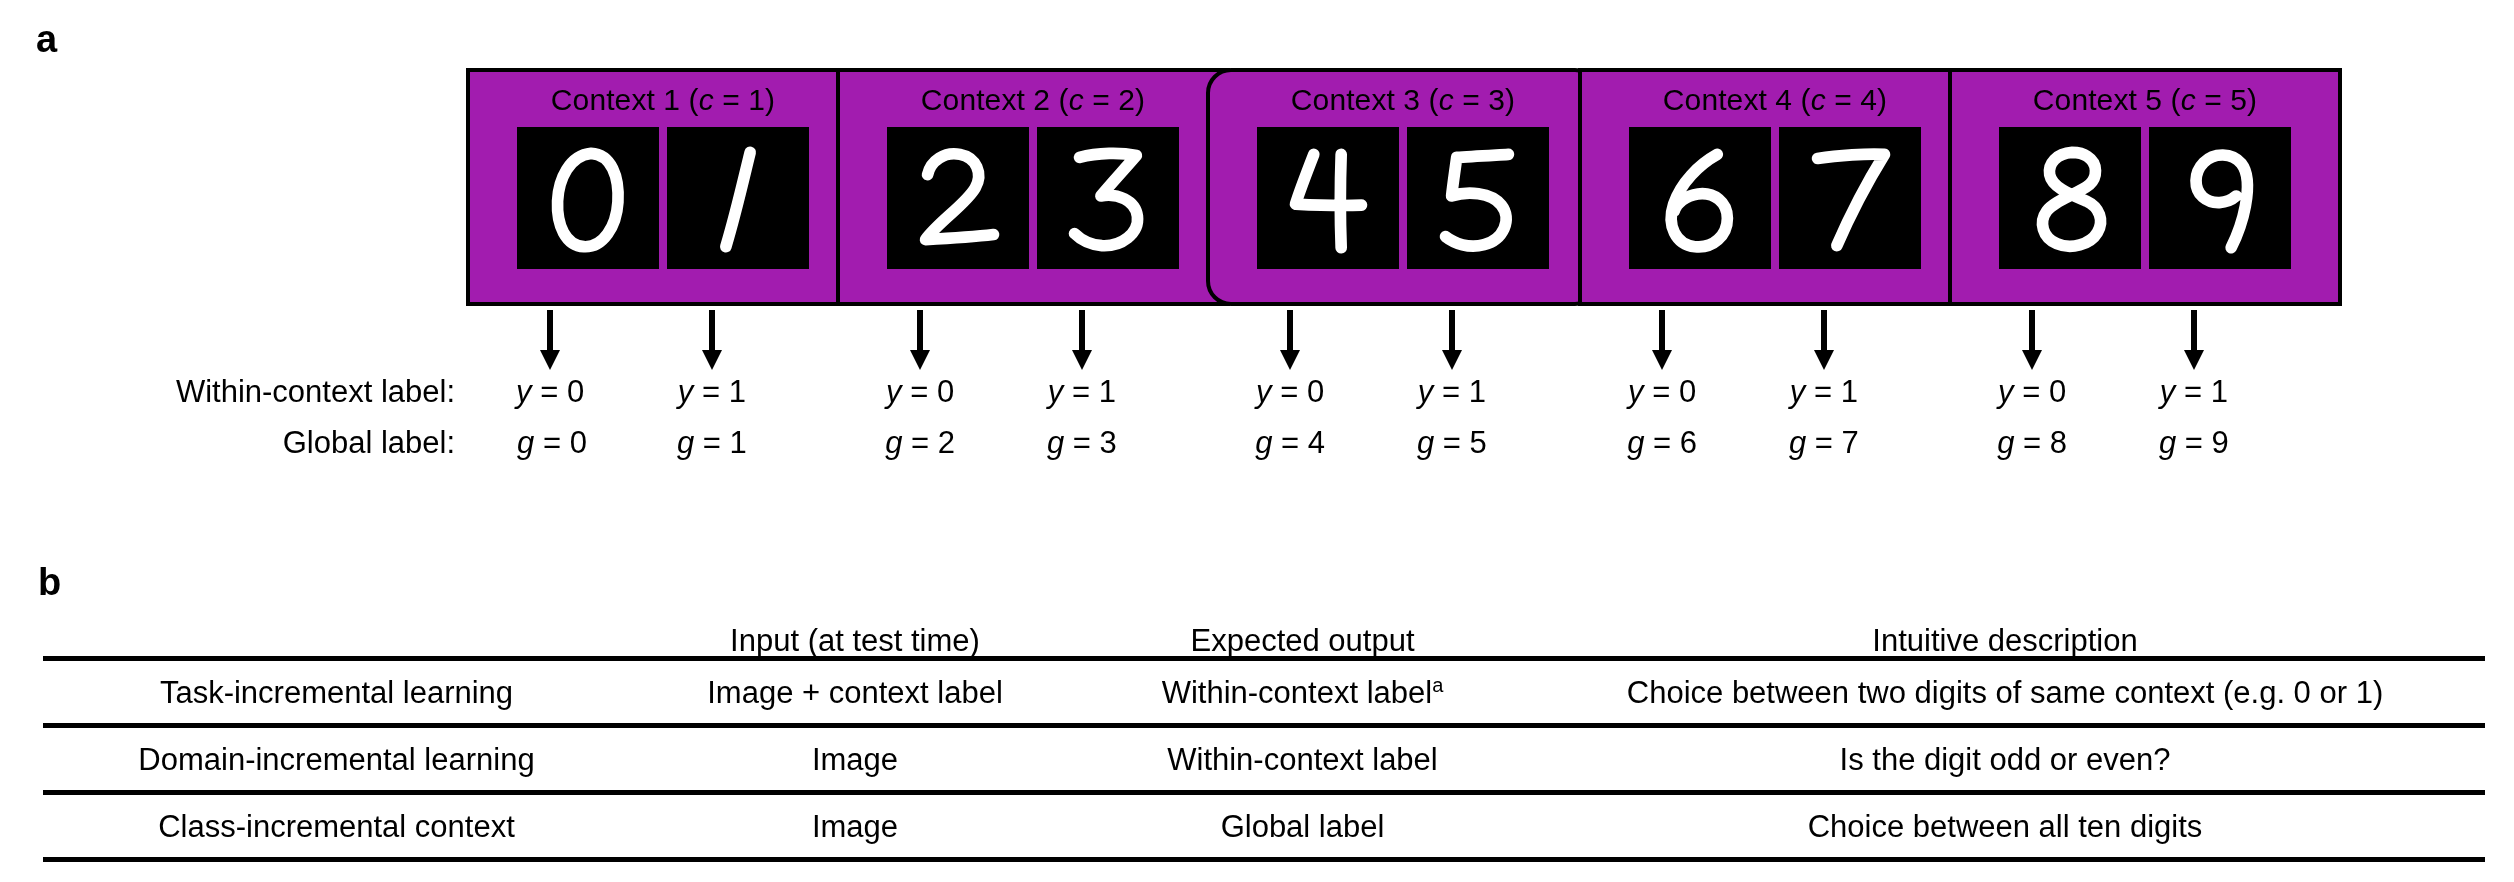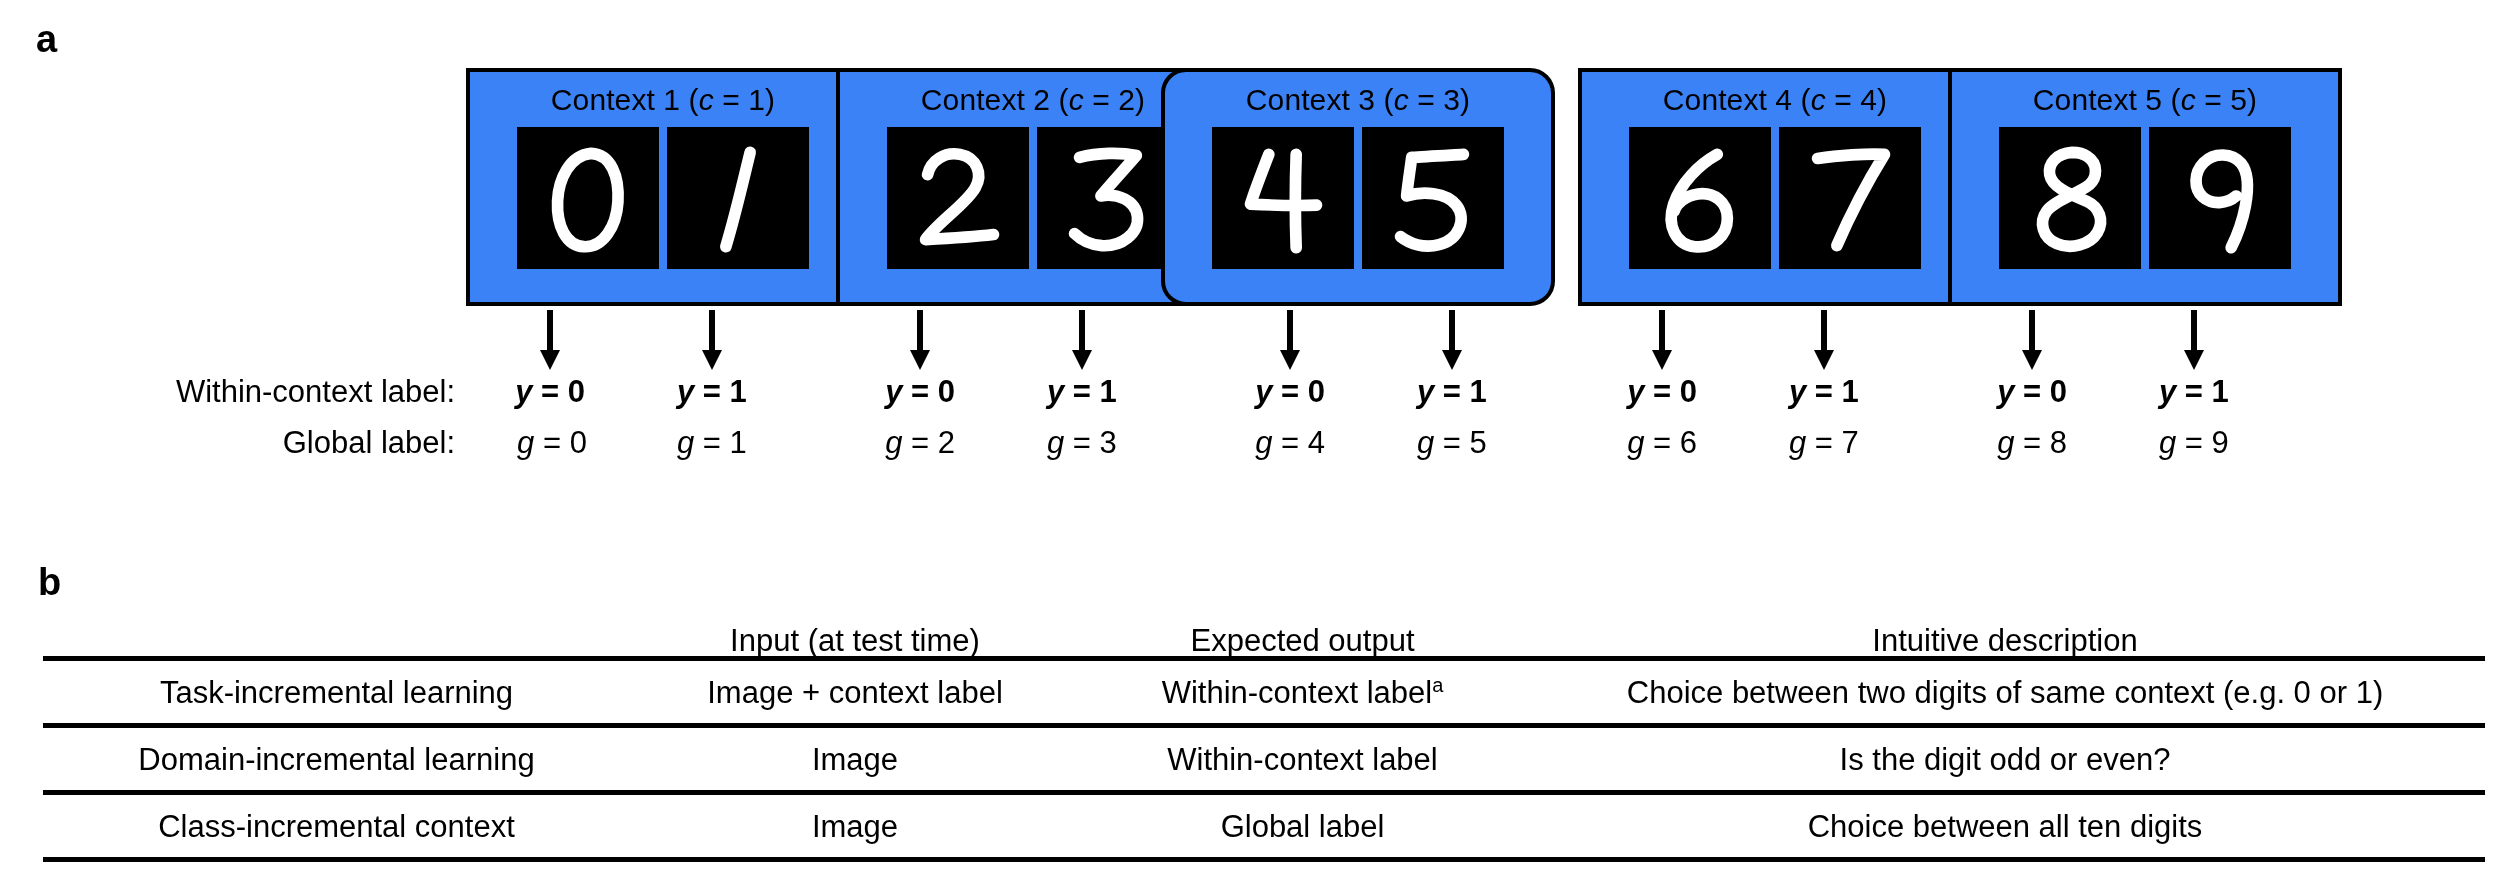"Context 1 (c = 1)" .context-box { background: #3b82f6 -> #a21caf }
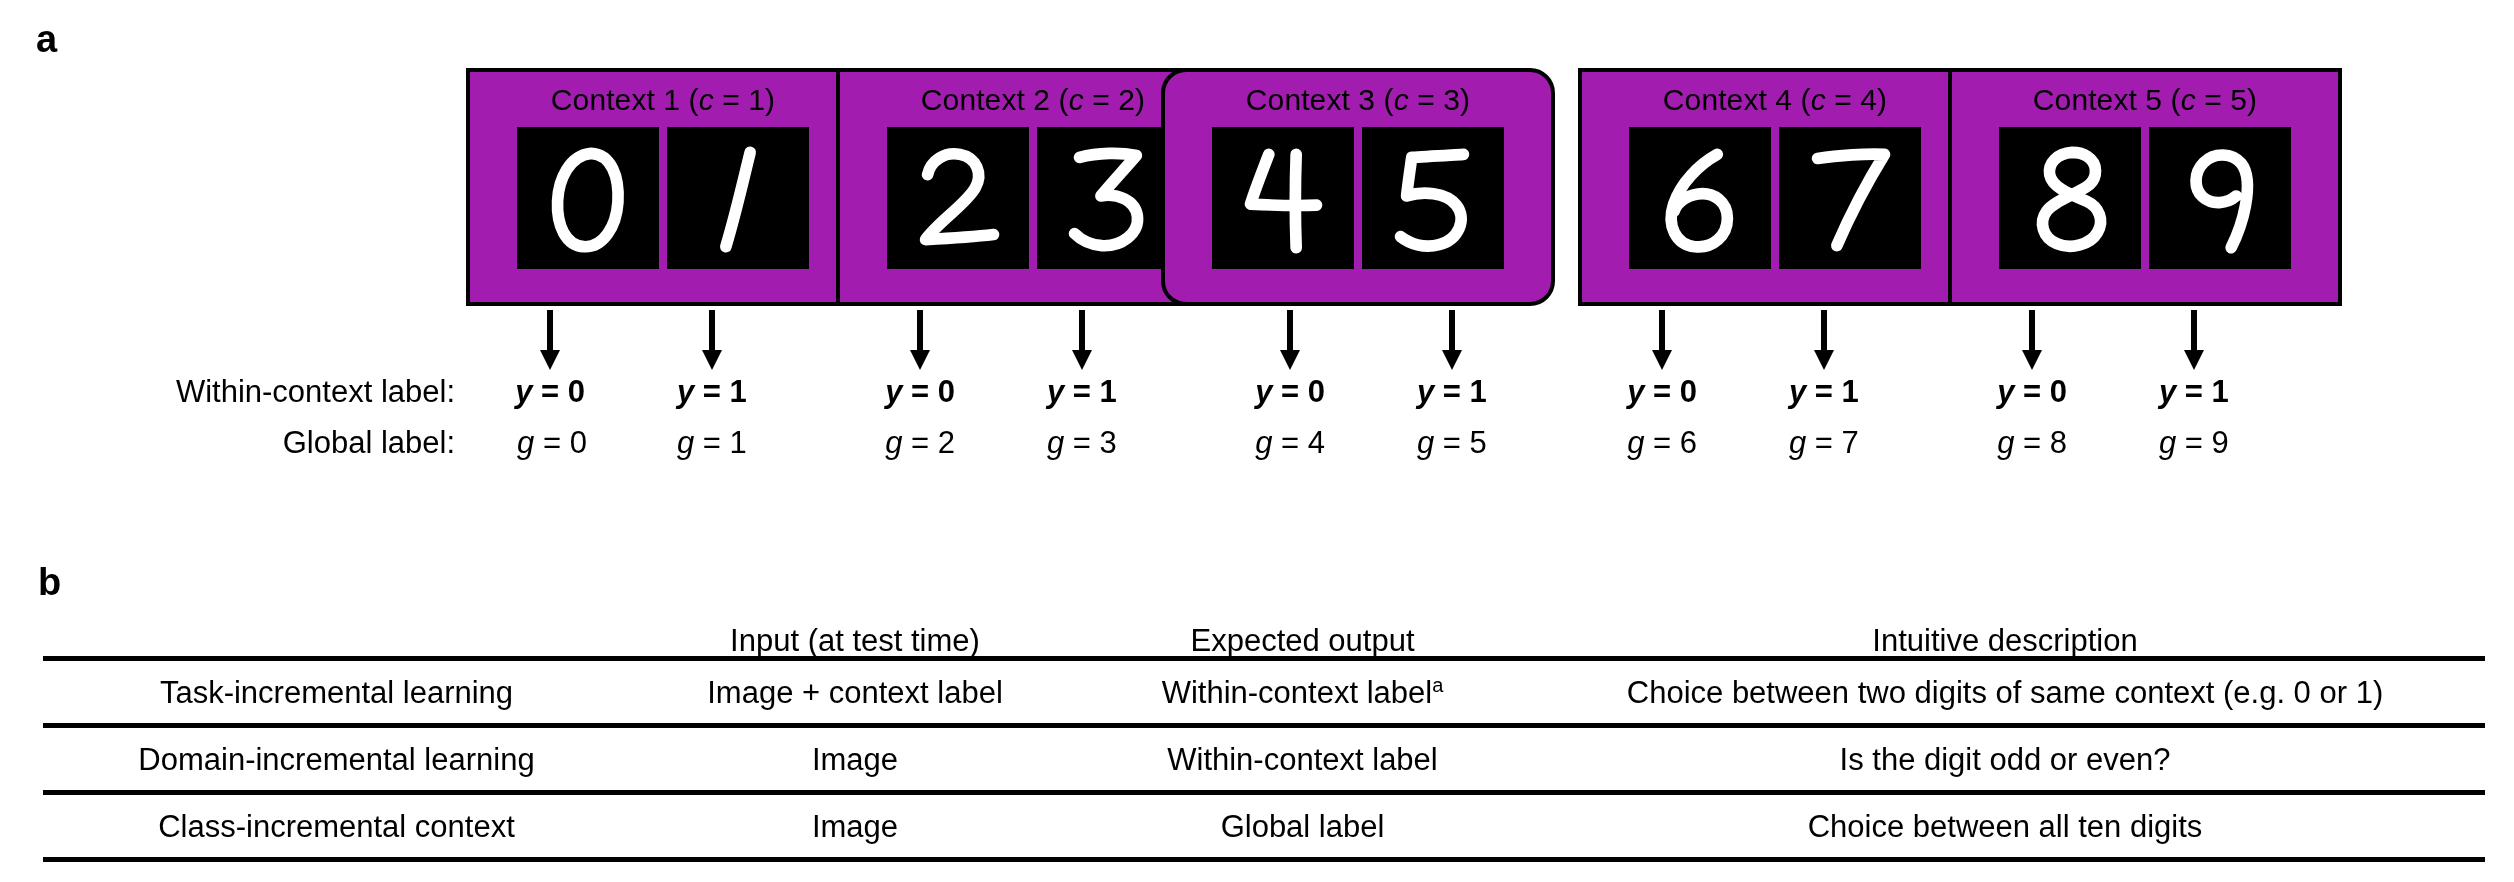"Context 3 (c = 3)" div.context-box { left: 1161px -> 1206px }
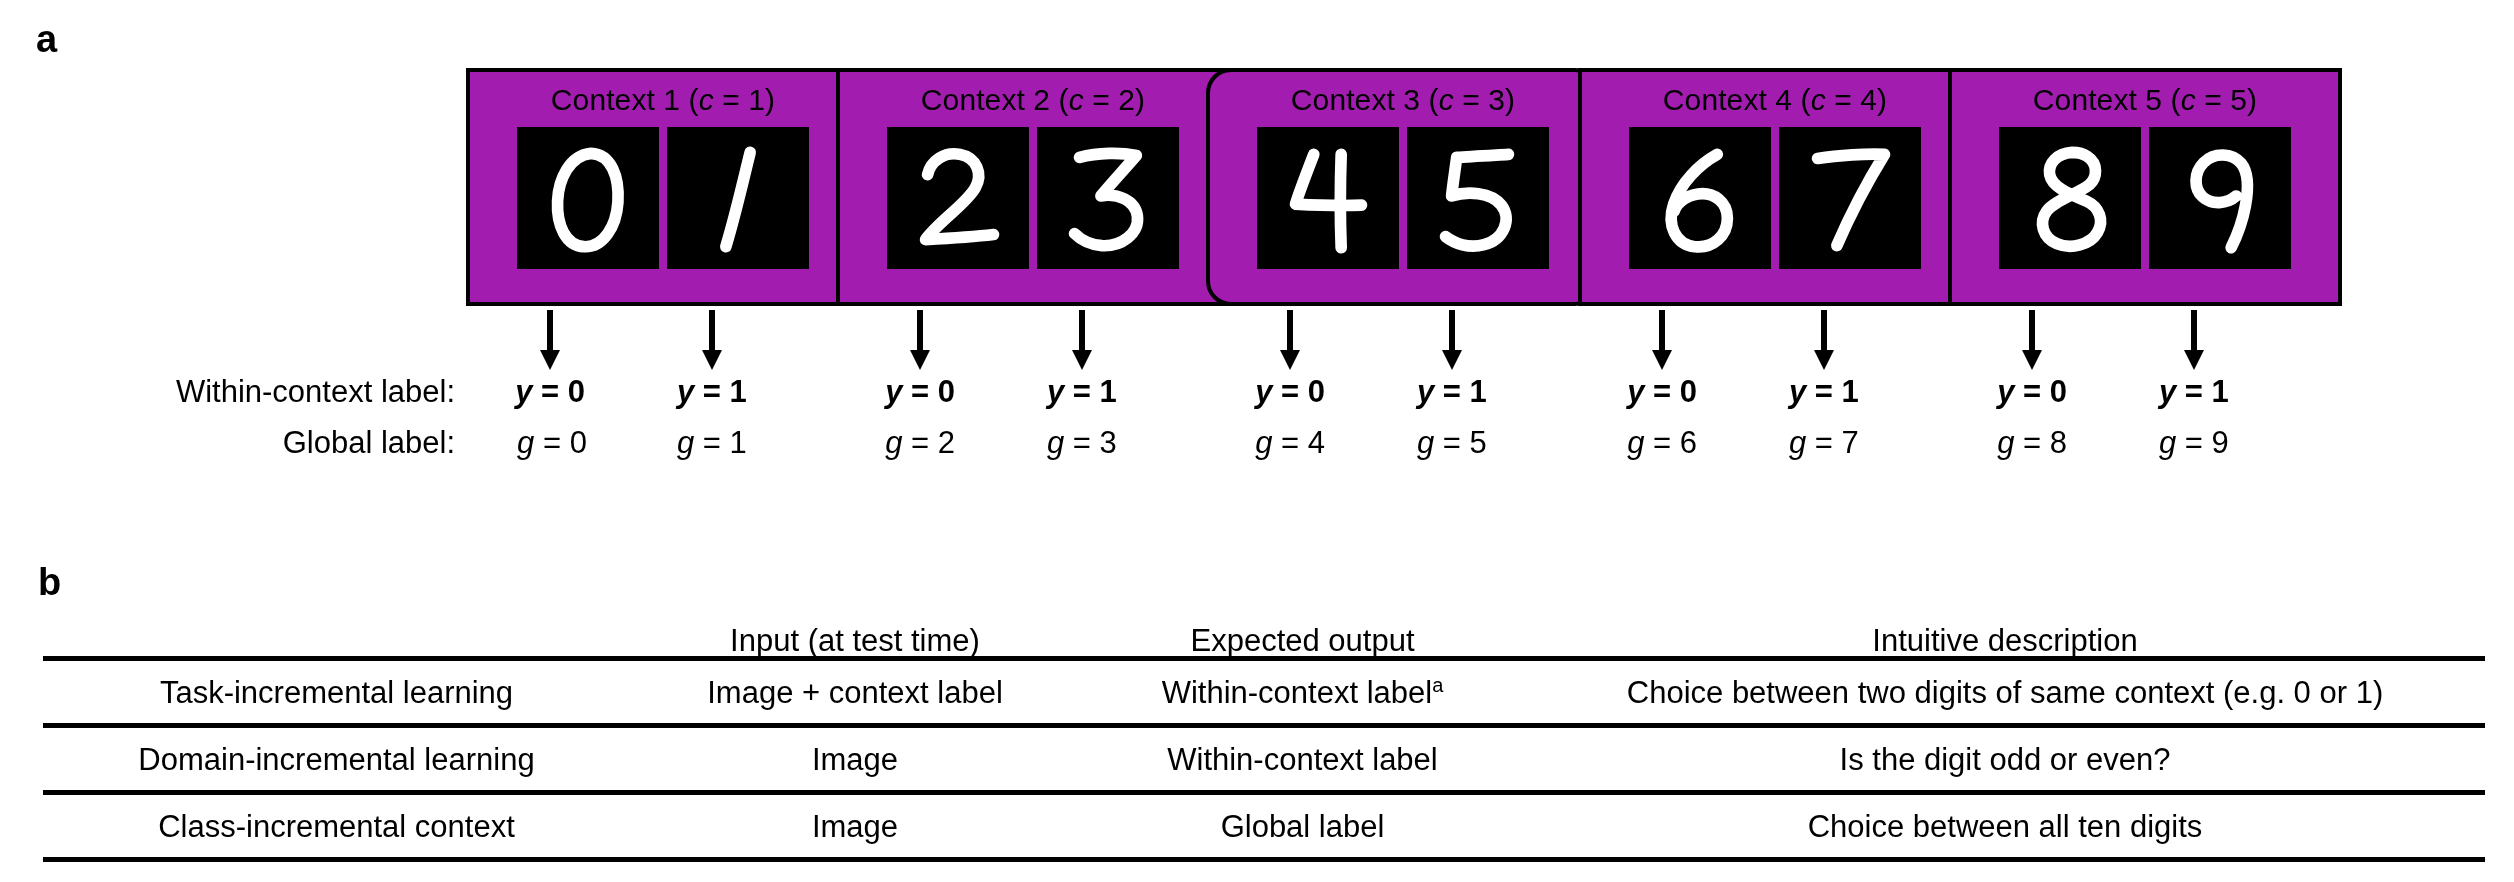"y = 0" .y-row { font-weight: bold -> none }
